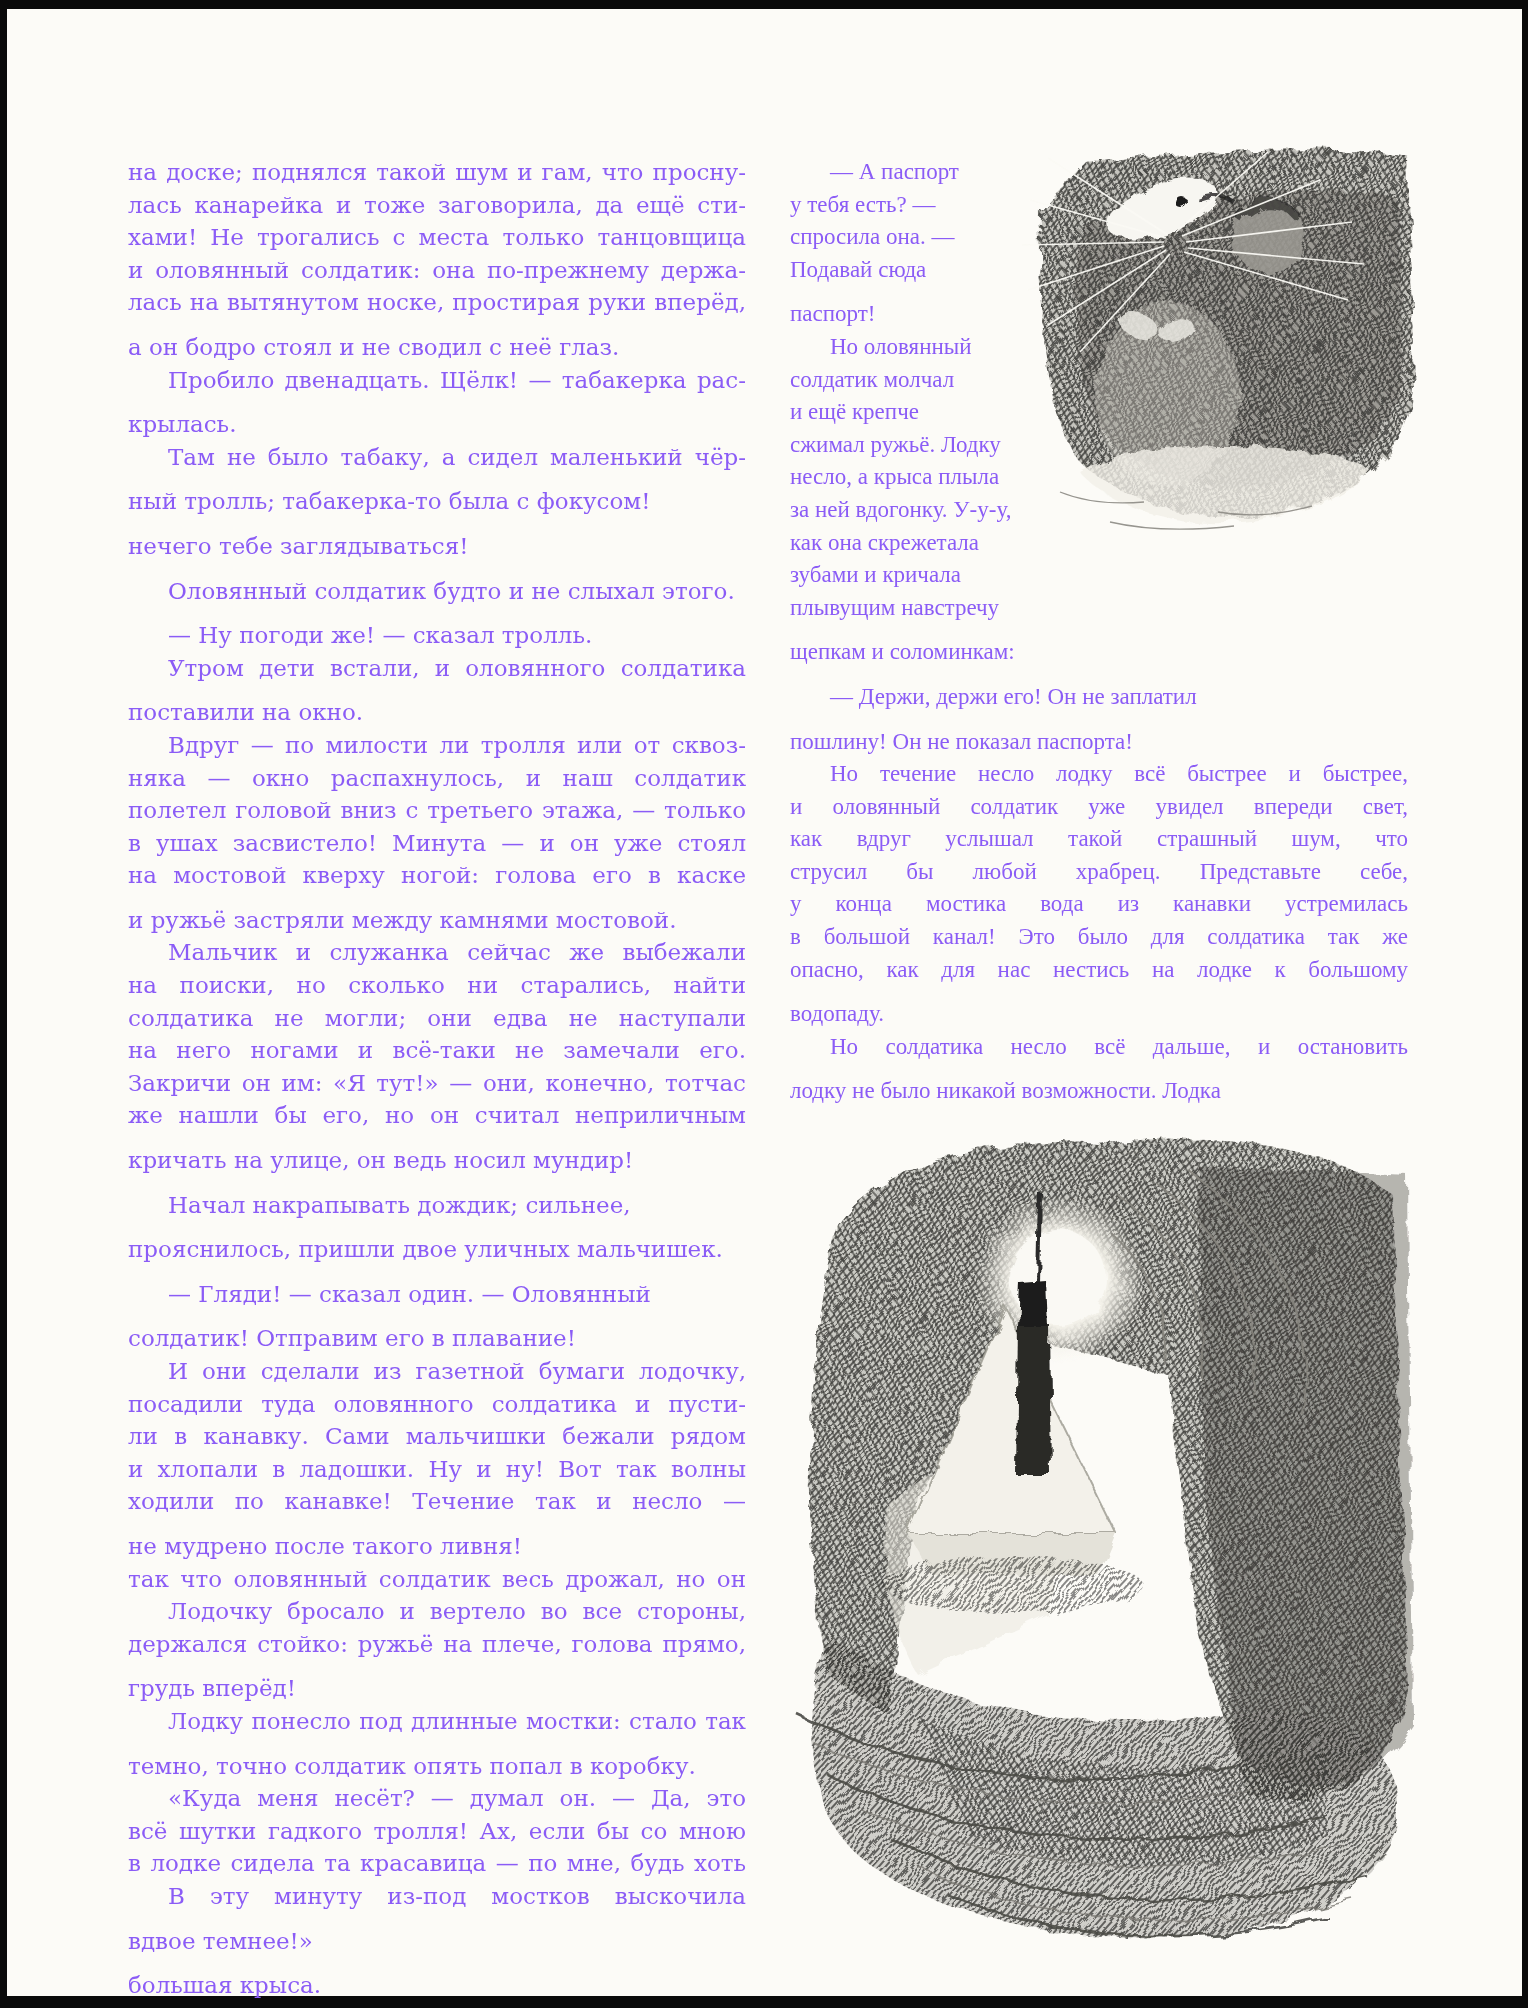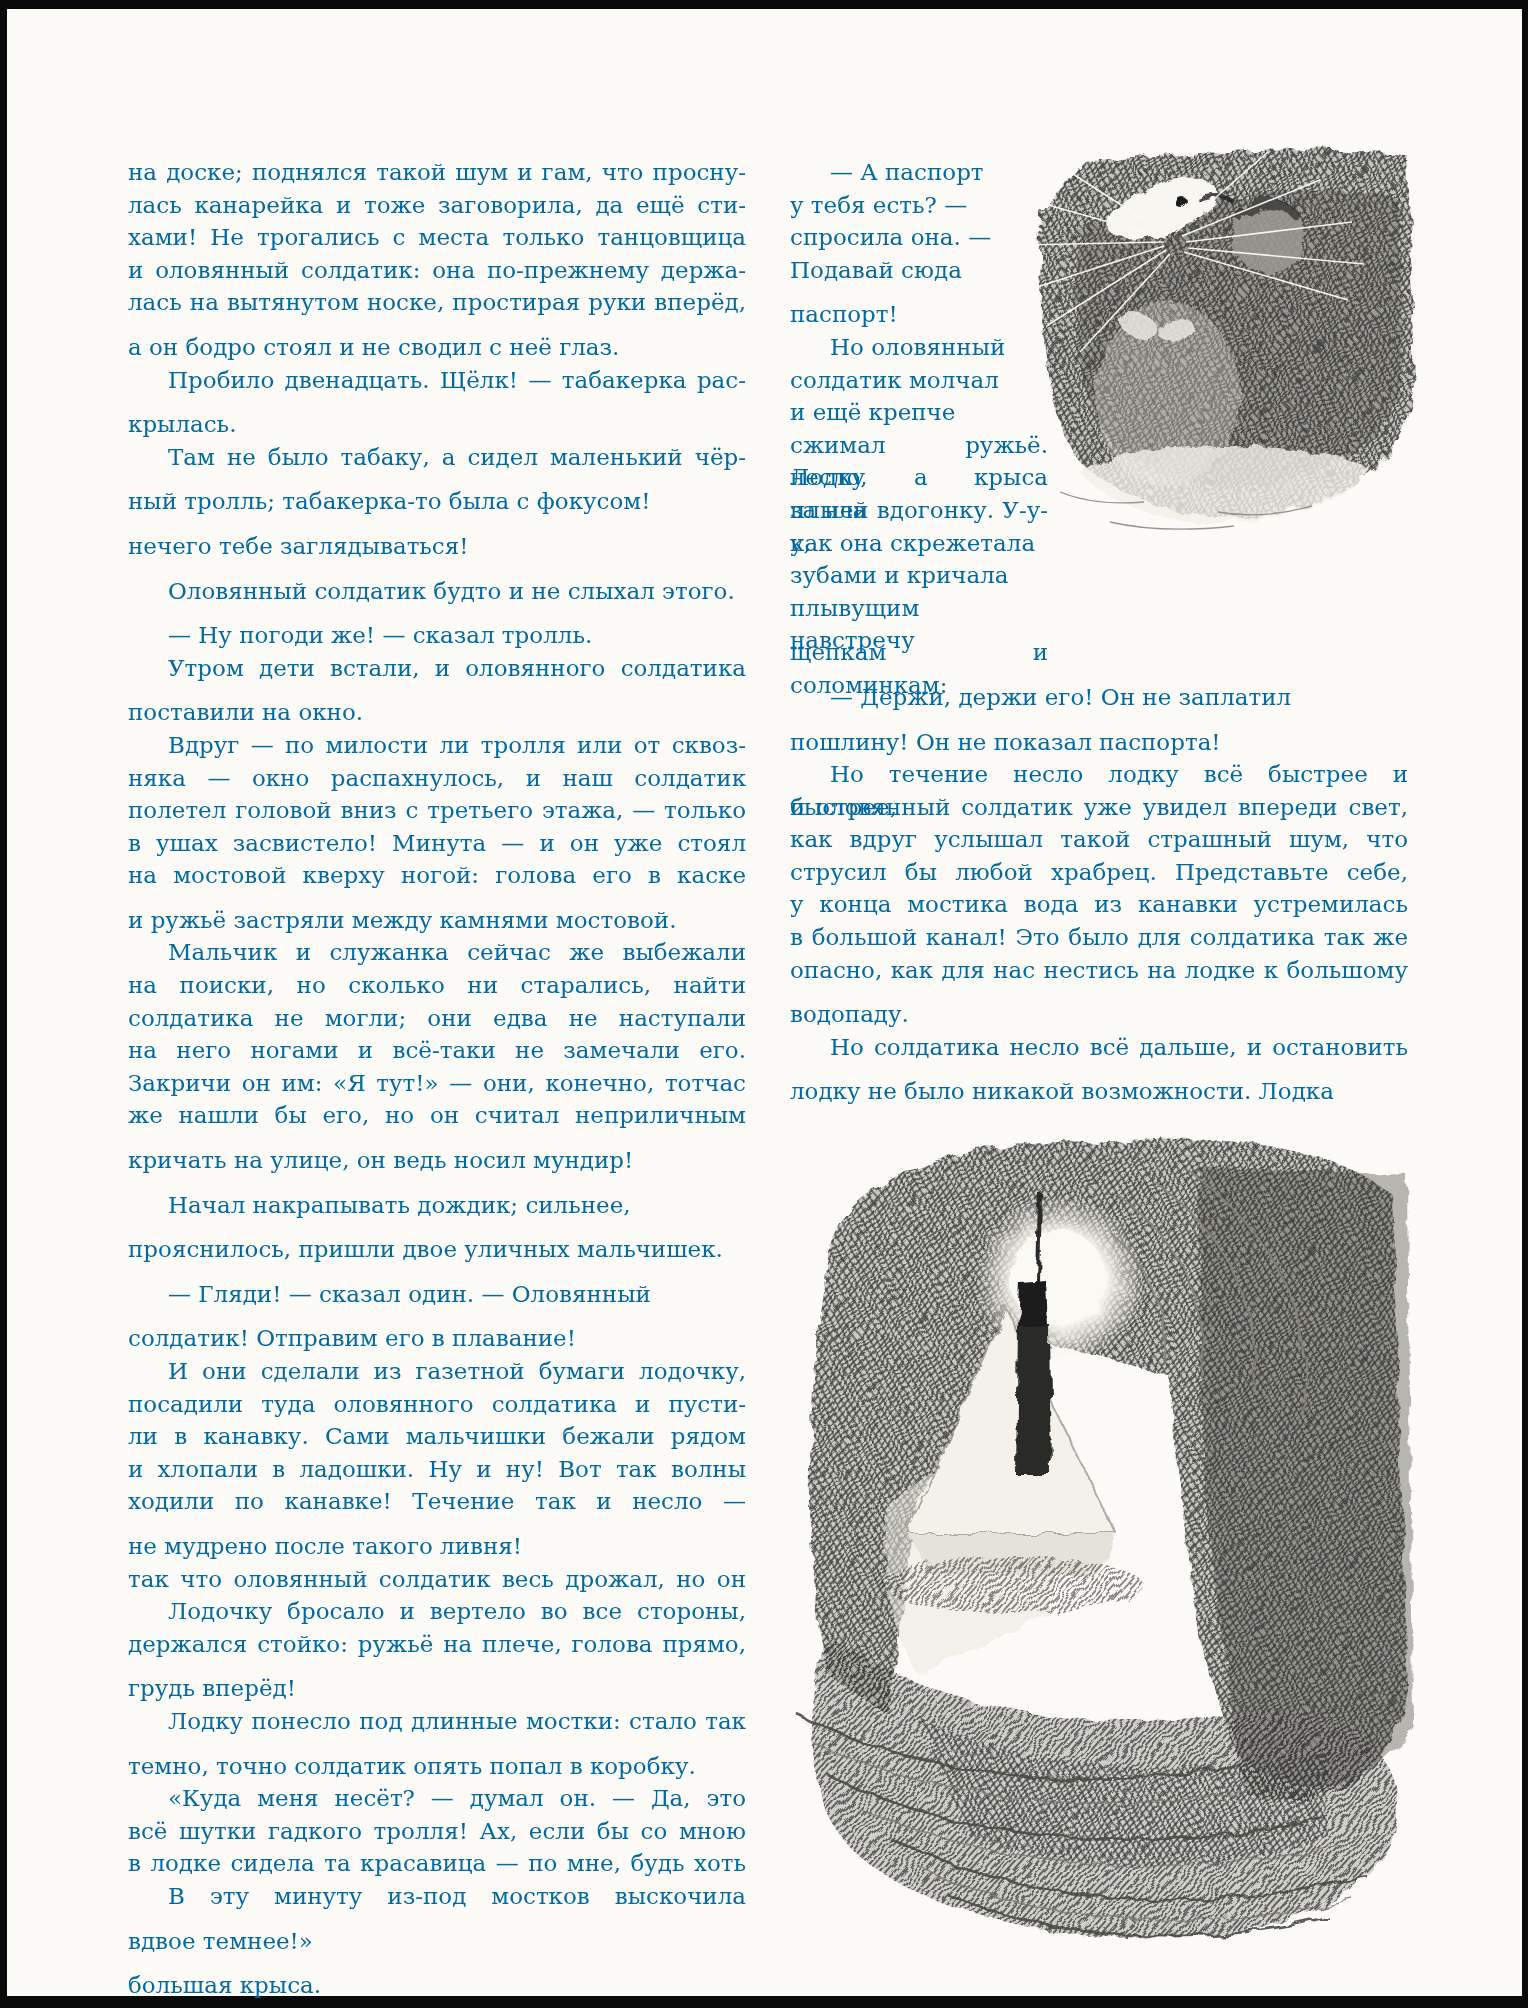"на доске; поднялся такой шум" .column { color: #0369a1 -> #8b5cf6 }
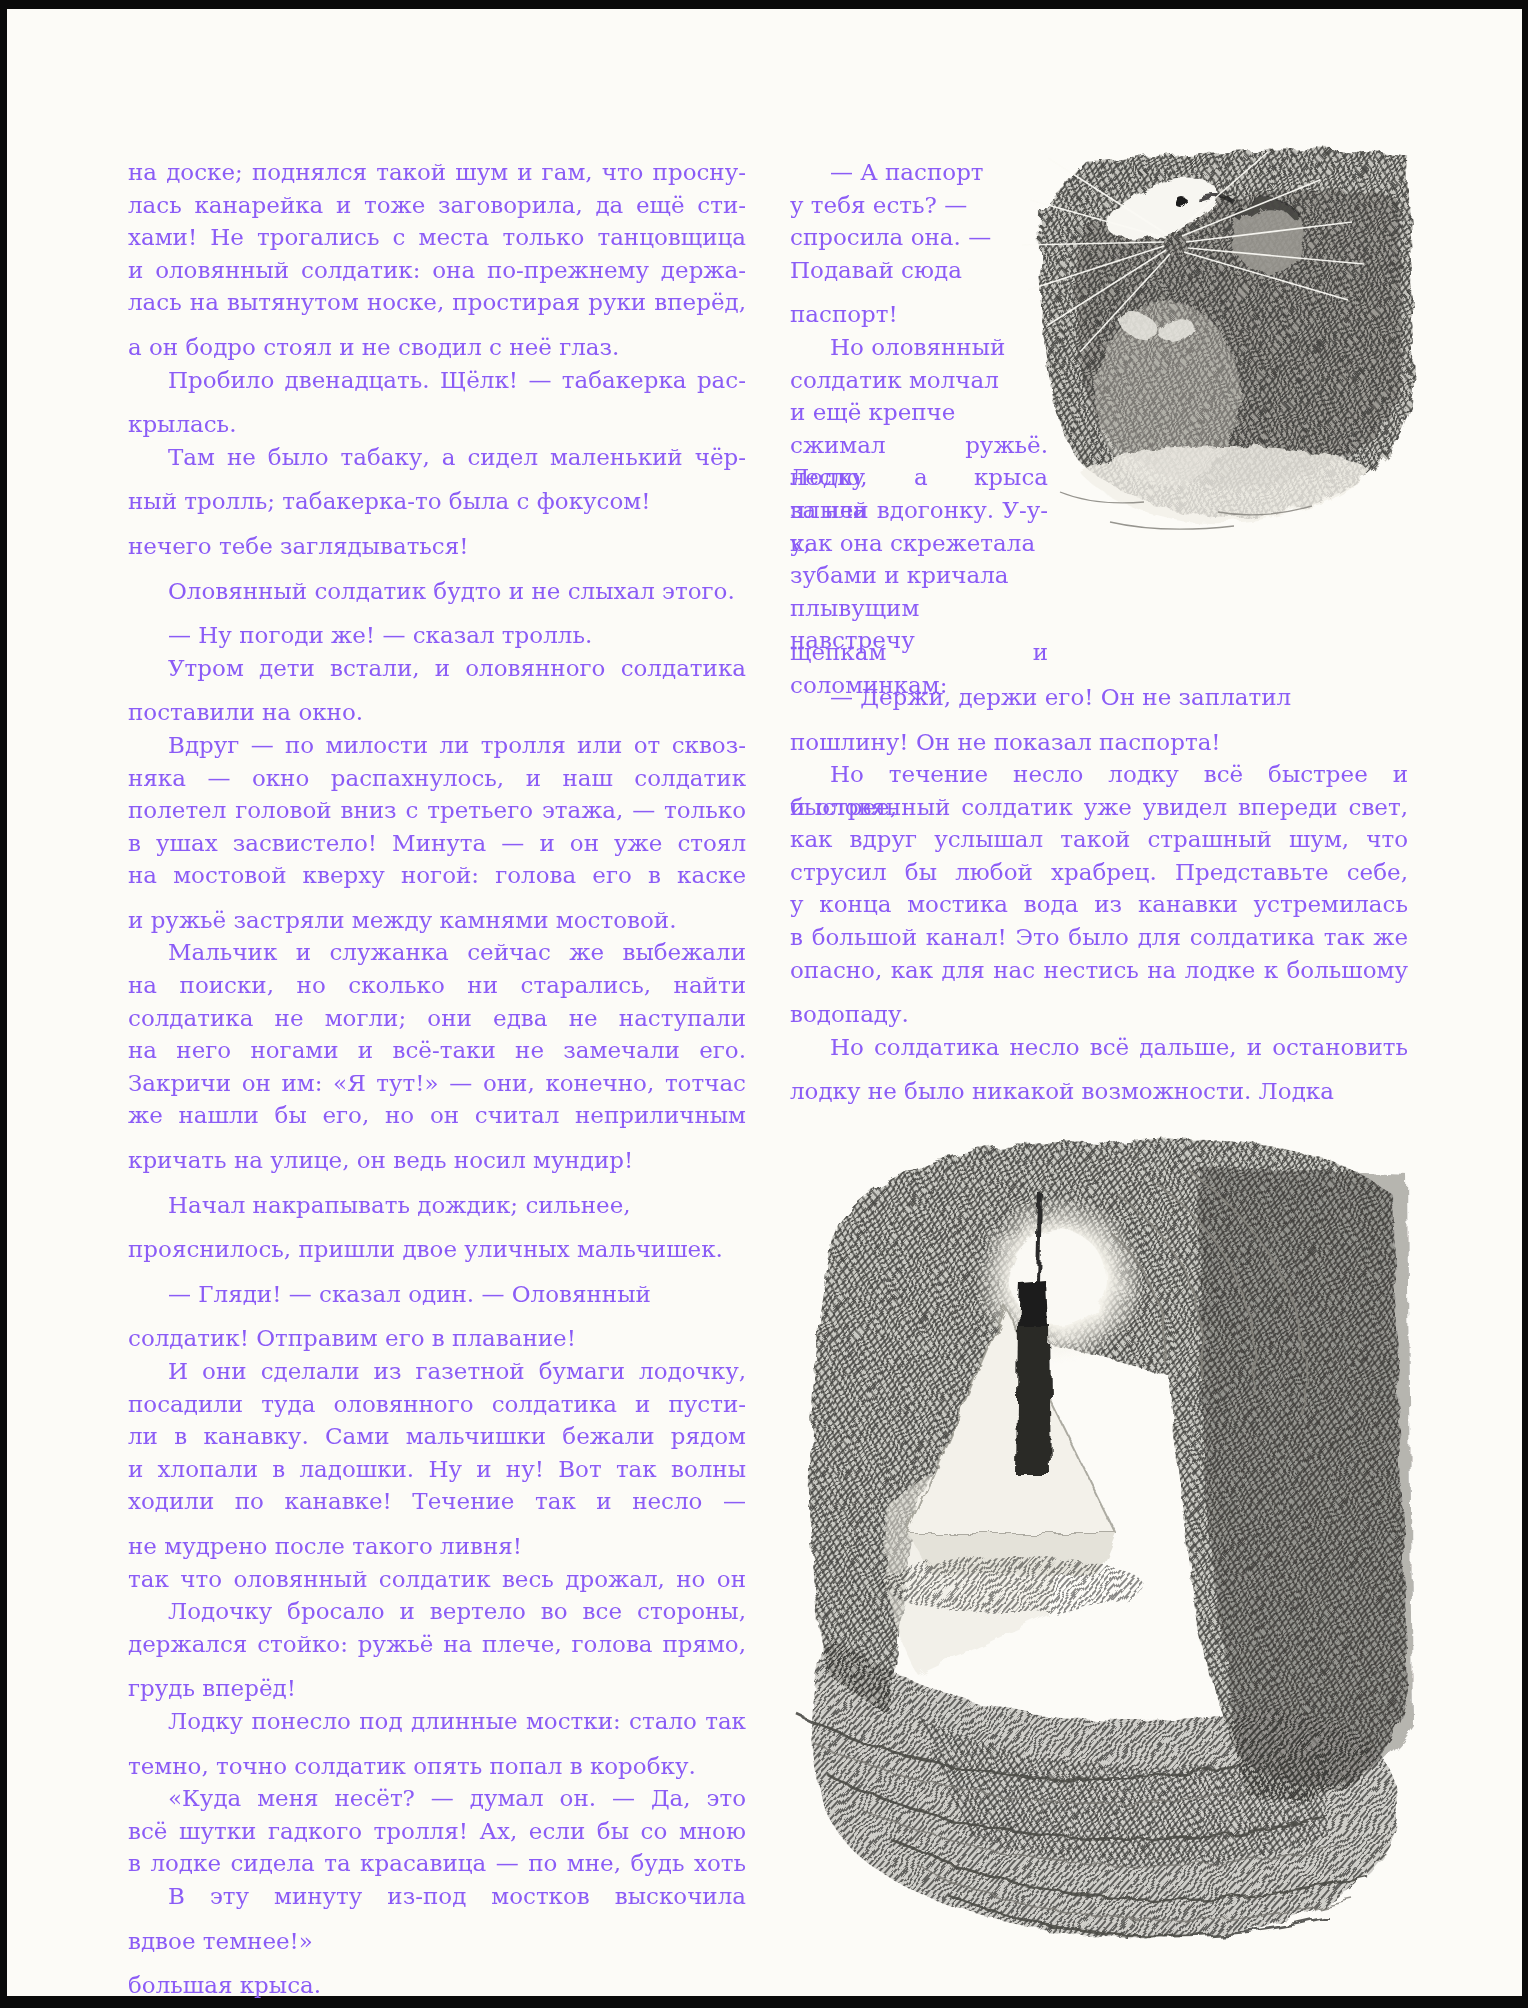"— А паспорт" #col-right { font-family: none -> Liberation Serif, serif }
